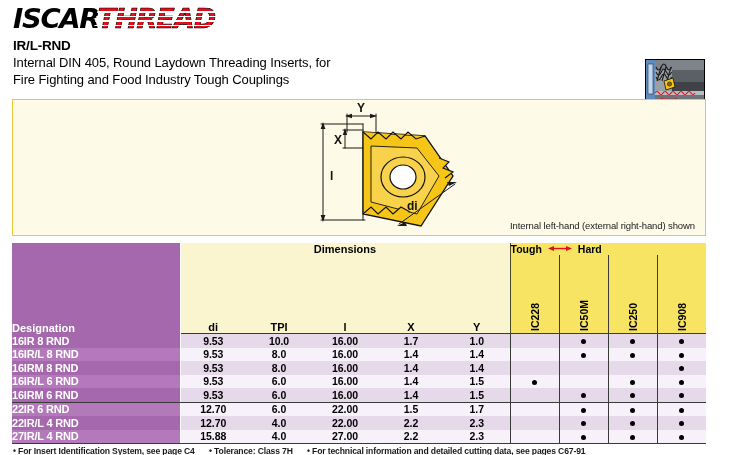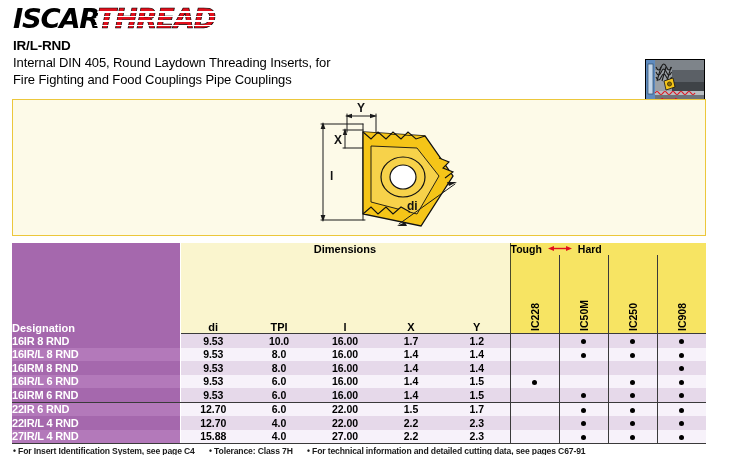"Fire Fighting and Food Couplings" div { text: Couplings Pipe -> Industry Tough }
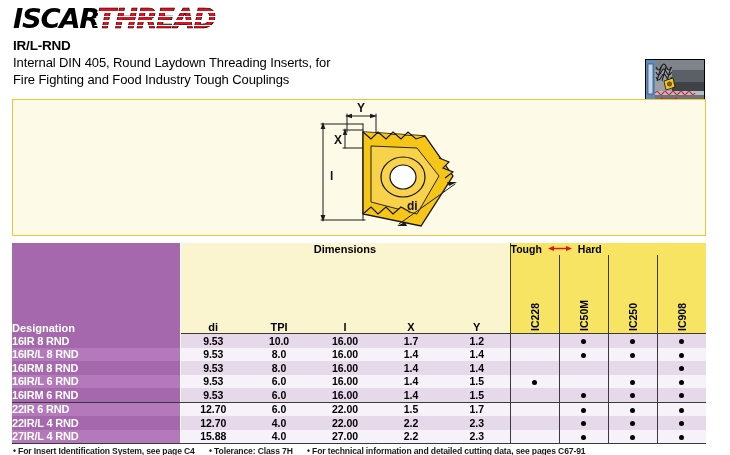"Internal left-hand (external right-hand)" div.diagram-caption { html: none -> <div>Internal left-hand (external right-hand) shown</div> }
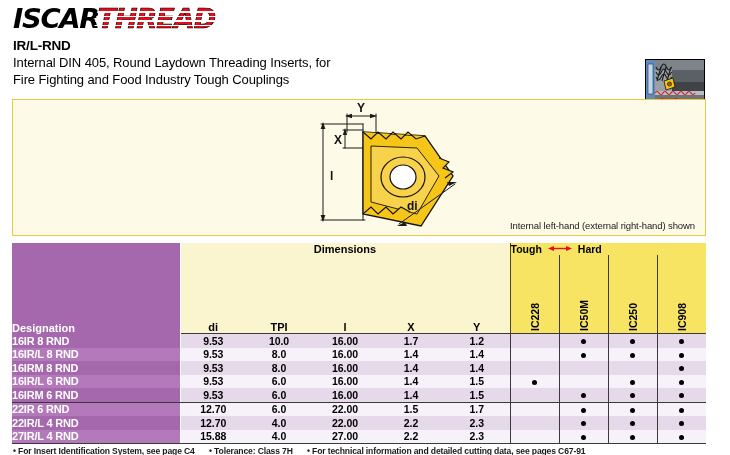"1.2" td.cell-num { text: 1.2 -> 1.0 }
